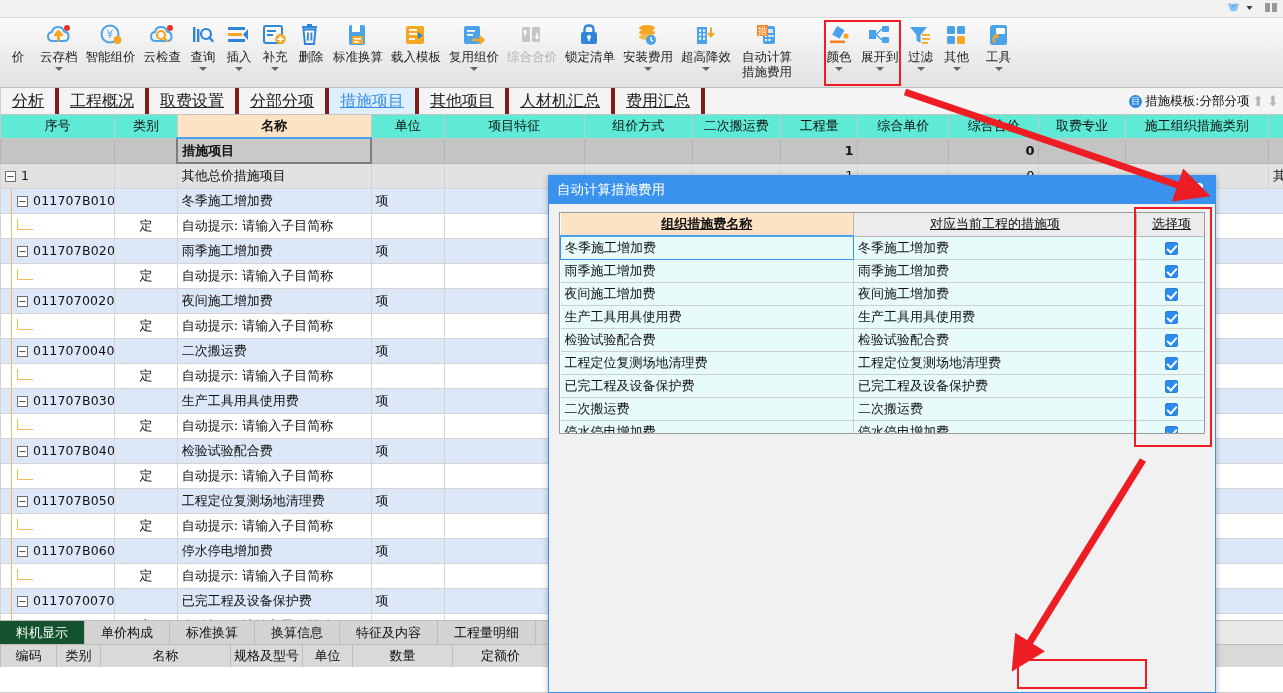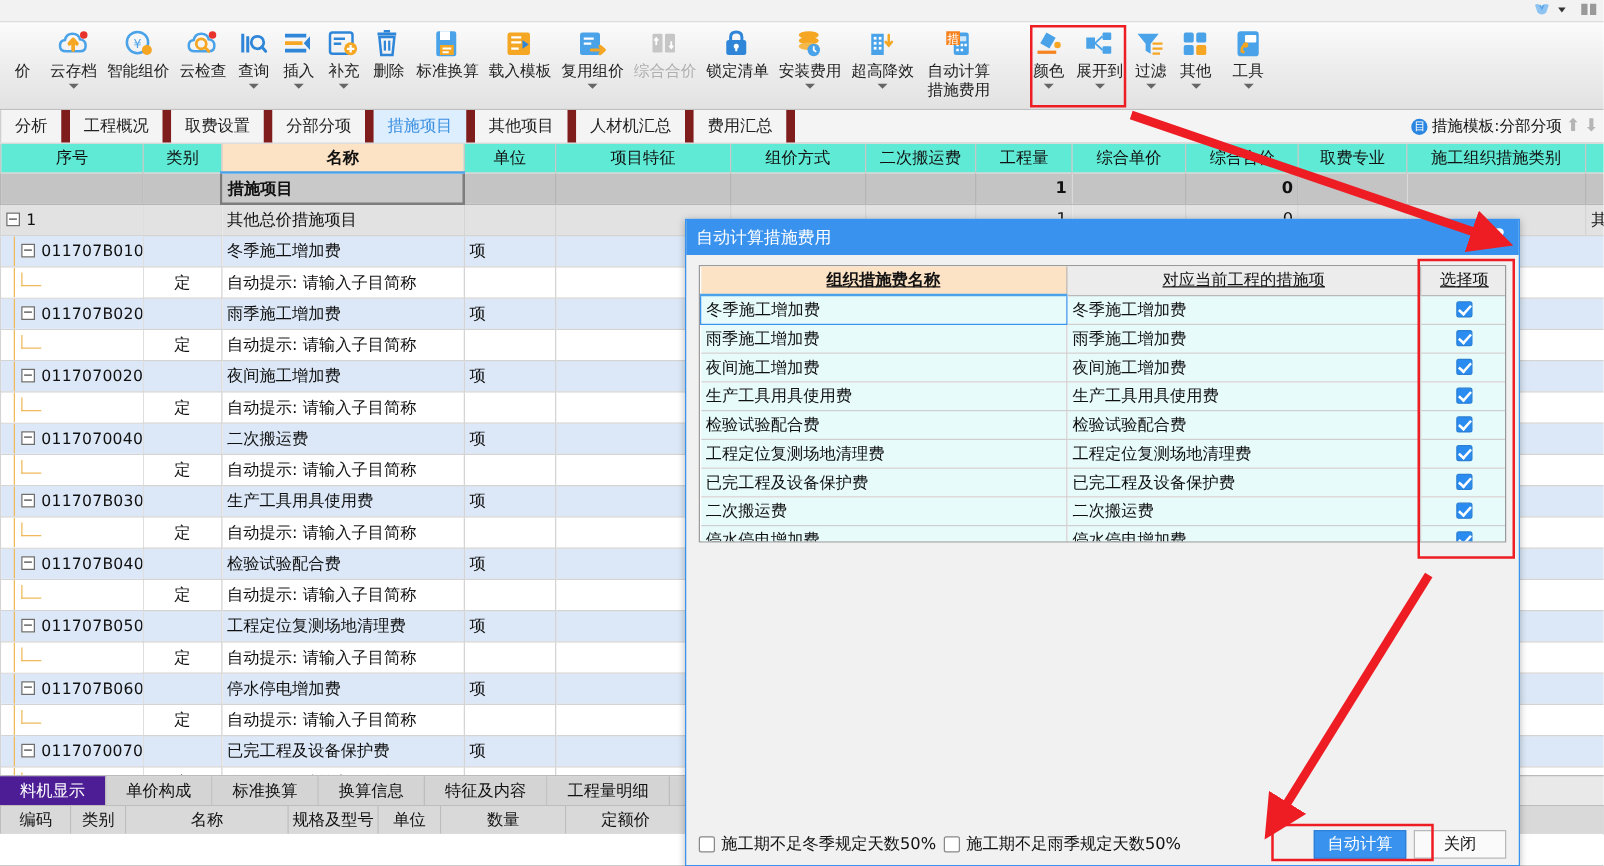"分析" .tab { border-right: 7px solid #7f1d1d -> 4px solid #7f1d1d; font-size: 13px -> 16px; text-decoration: none -> underline }
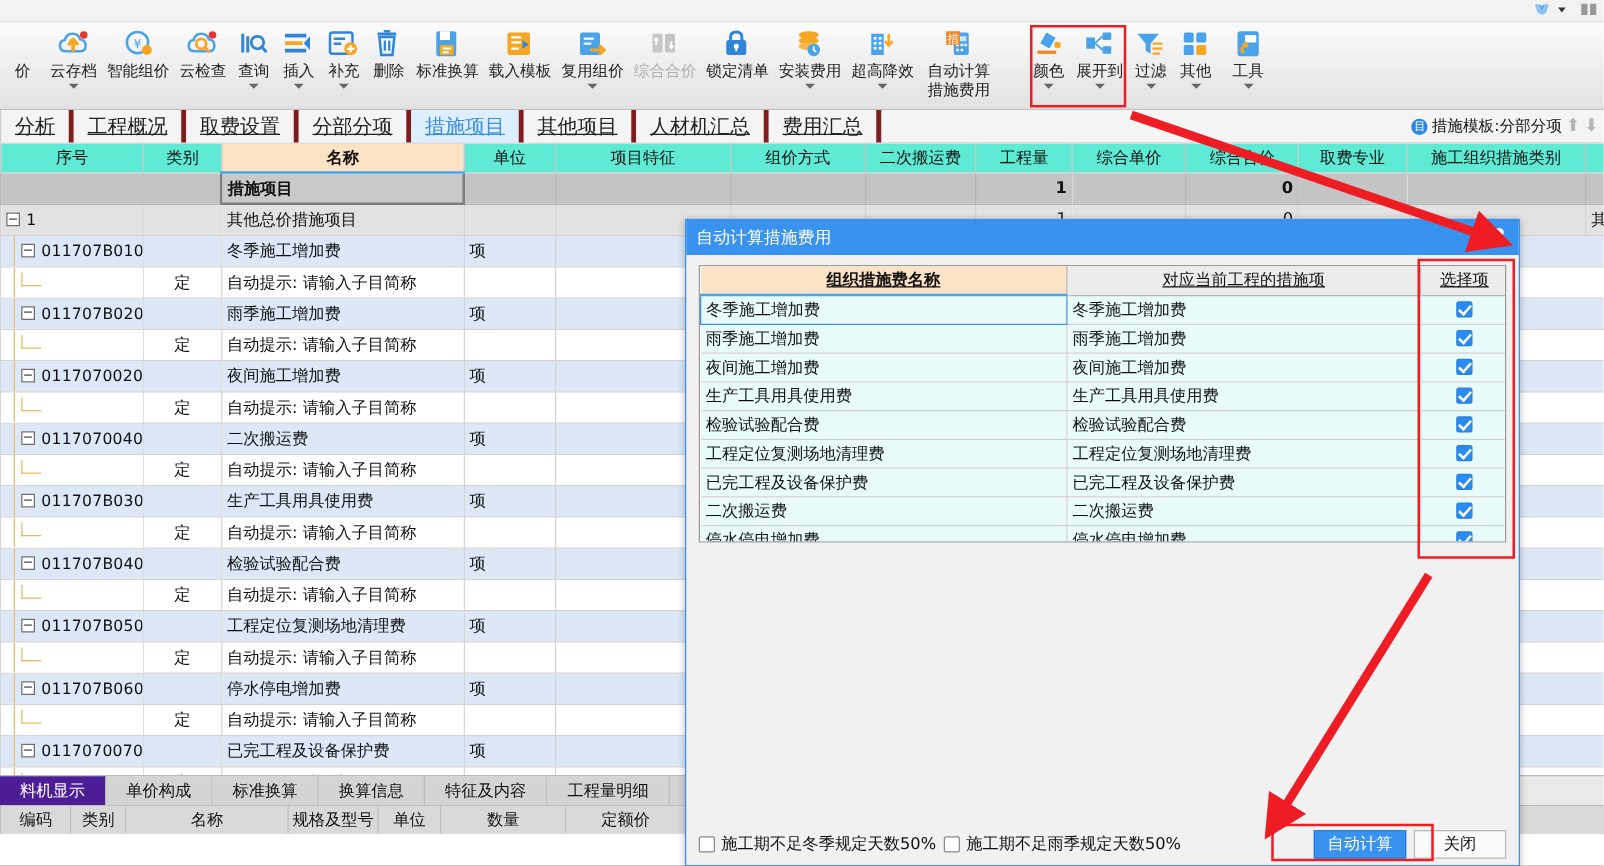"料机显示" .btab.active { background: #4c1d95 -> #14532d }
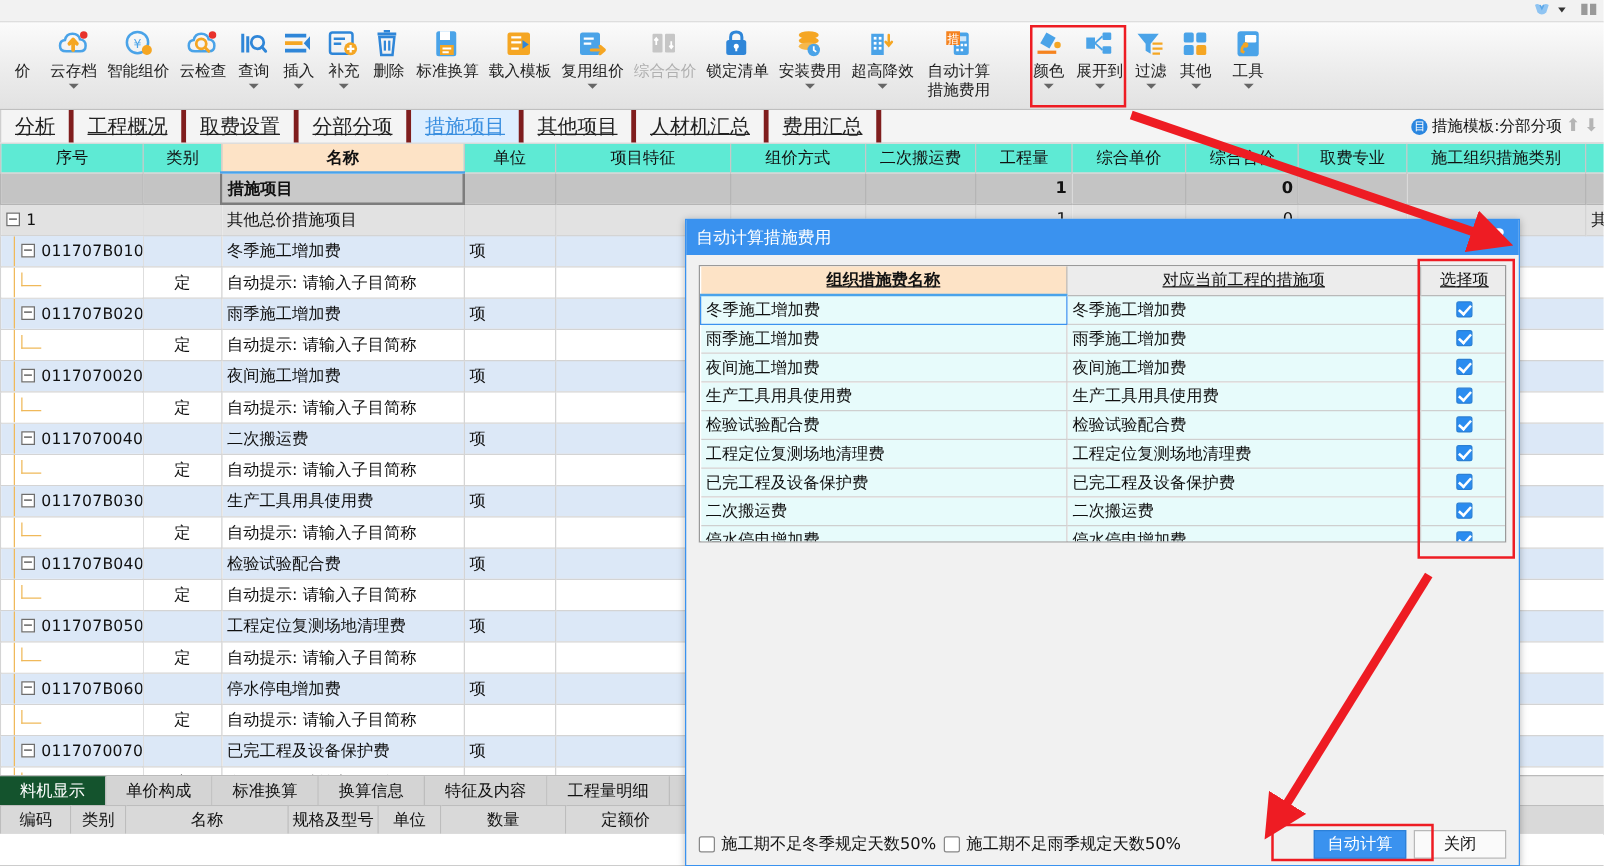"施工期不足冬季规定天数50%" div.dlgfoot { html: <div> <span> <span></span> <span>施工期不足冬季规定天数50%</span> </span> <span> <span></span> <span>施工期不足雨季规定天数50%</span> </span> <span></span> <span>自动计算</span> <span>关闭</span> </div> -> none }
